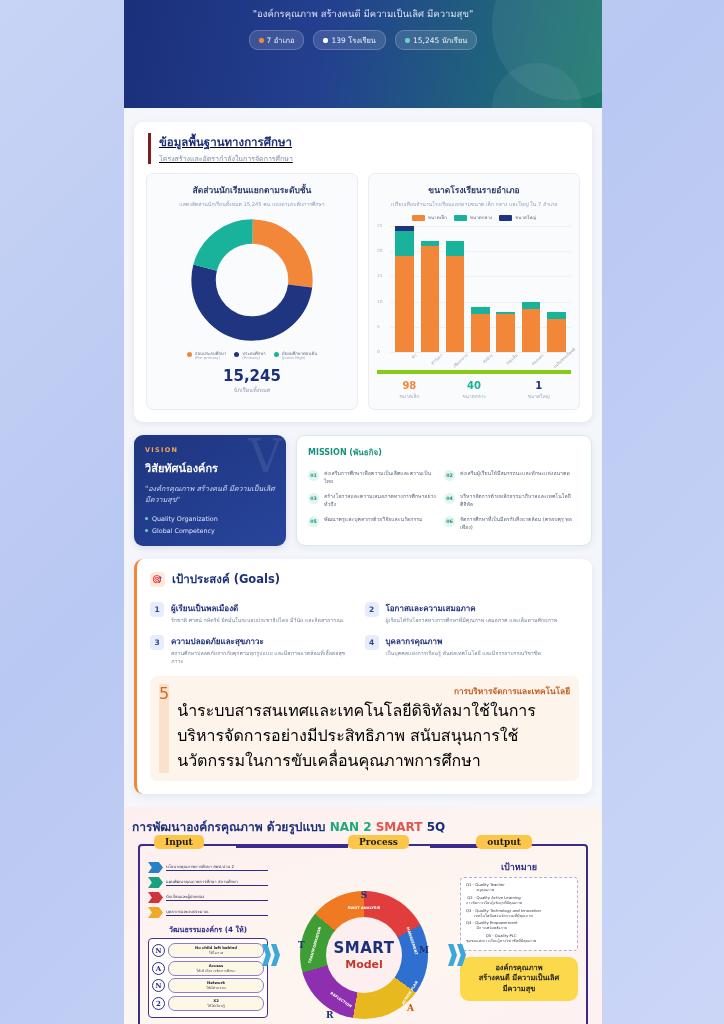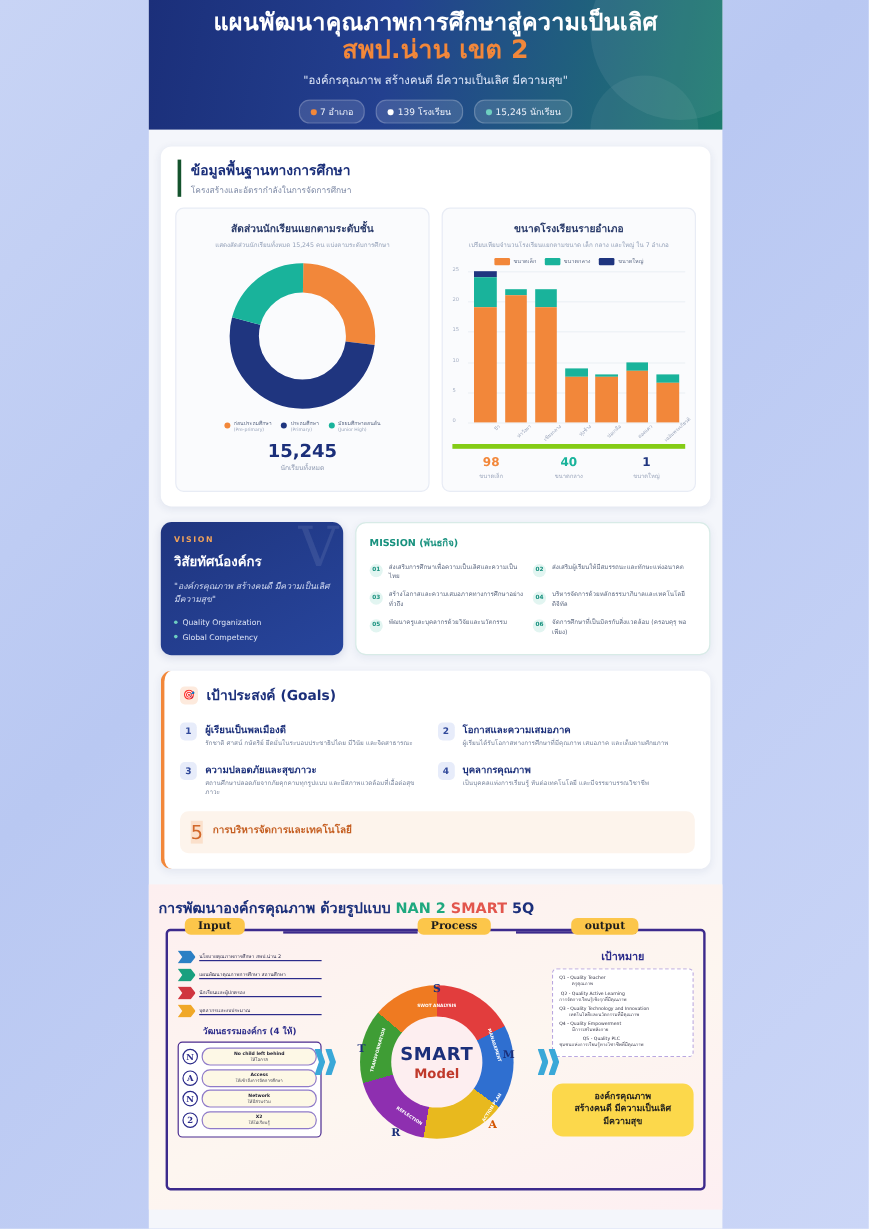"แผนพัฒนาคุณภาพการศึกษาสู่ความเป็นเลิศ" h1 { html: <h1> <span>แผนพัฒนาคุณภาพการศึกษาสู่ความเป็นเลิศ</span> <span>สพป.น่าน เขต 2</span> </h1> -> none }
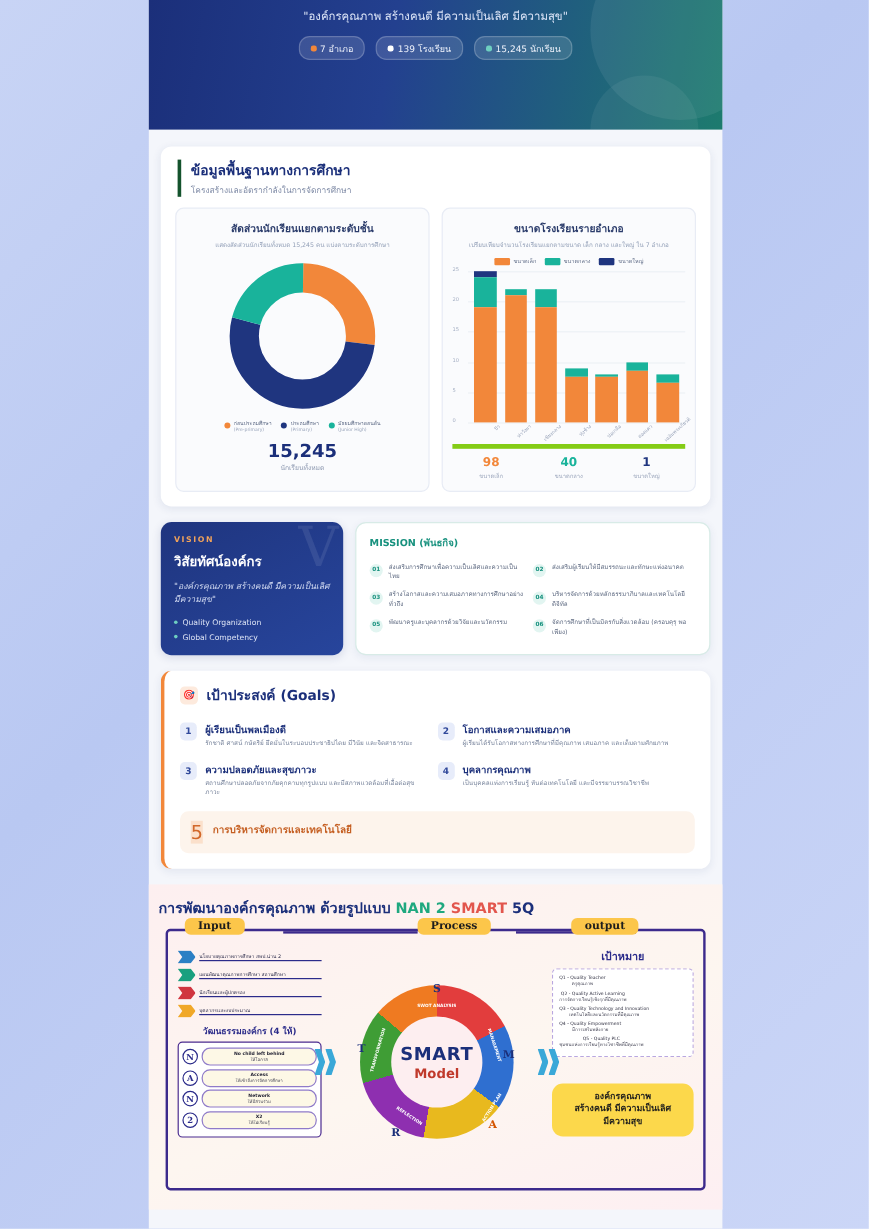"ข้อมูลพื้นฐานทางการศึกษา" .sec-head .bar { border-left: 3px solid #14532d -> 3px solid #7f1d1d; text-decoration: none -> underline }
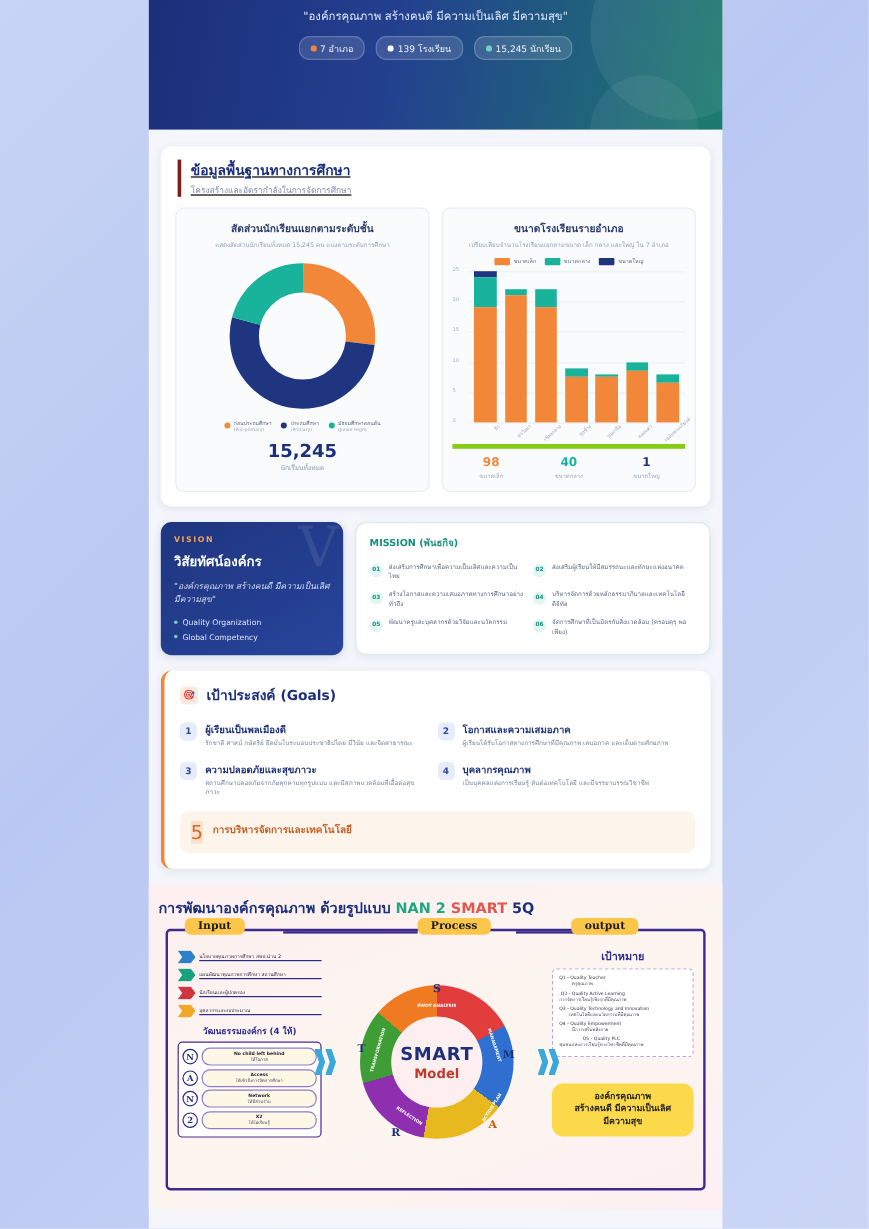"นำระบบสารสนเทศและเทคโนโลยีดิจิทัลมาใช้ใน" p { html: none -> <p>นำระบบสารสนเทศและเทคโนโลยีดิจิทัลมาใช้ในการบริหารจัดการอย่างมีประสิทธิภาพ สนับสนุนการใช้นวัตกรรมในการขับเคลื่อนคุณภาพการศึกษา</p> }
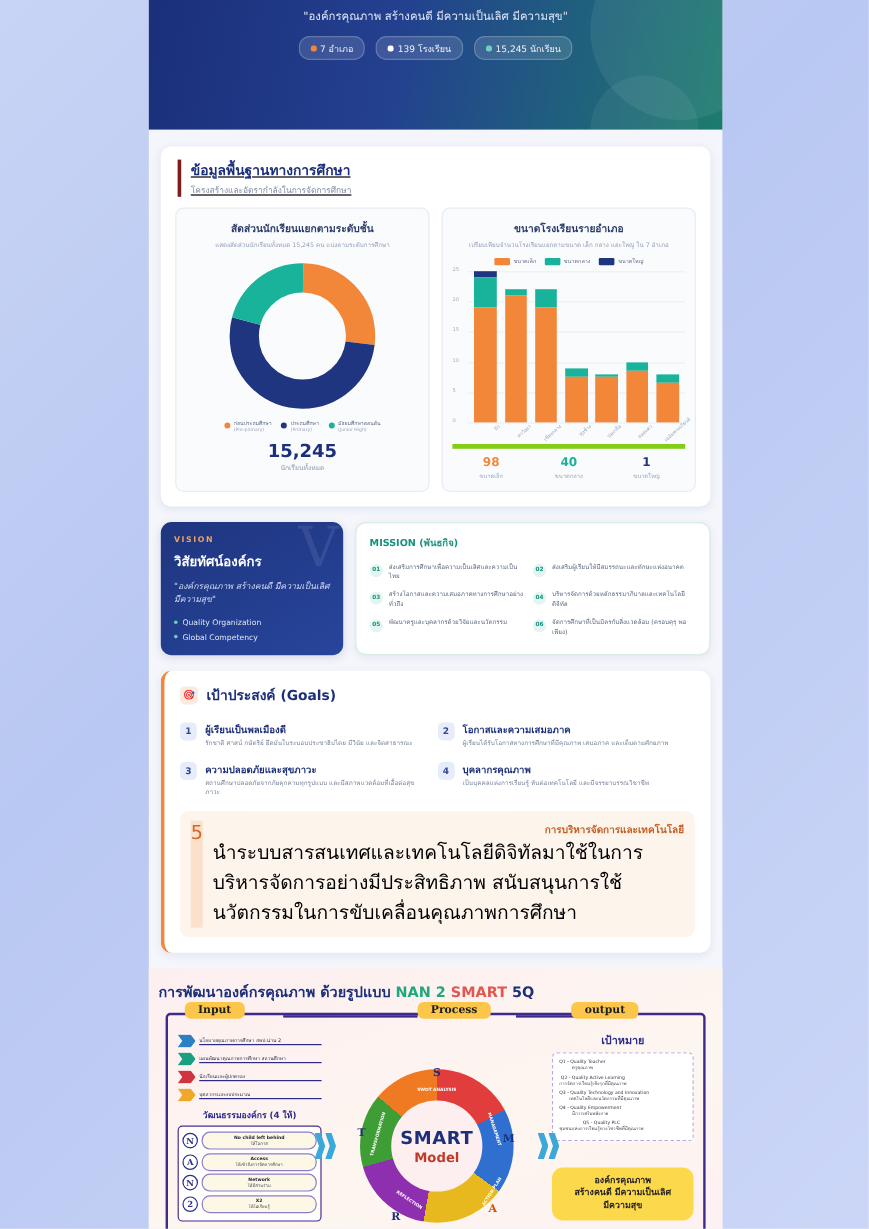"องค์กรคุณภาพ" .finalbox { margin-top: 22px -> 6px }
